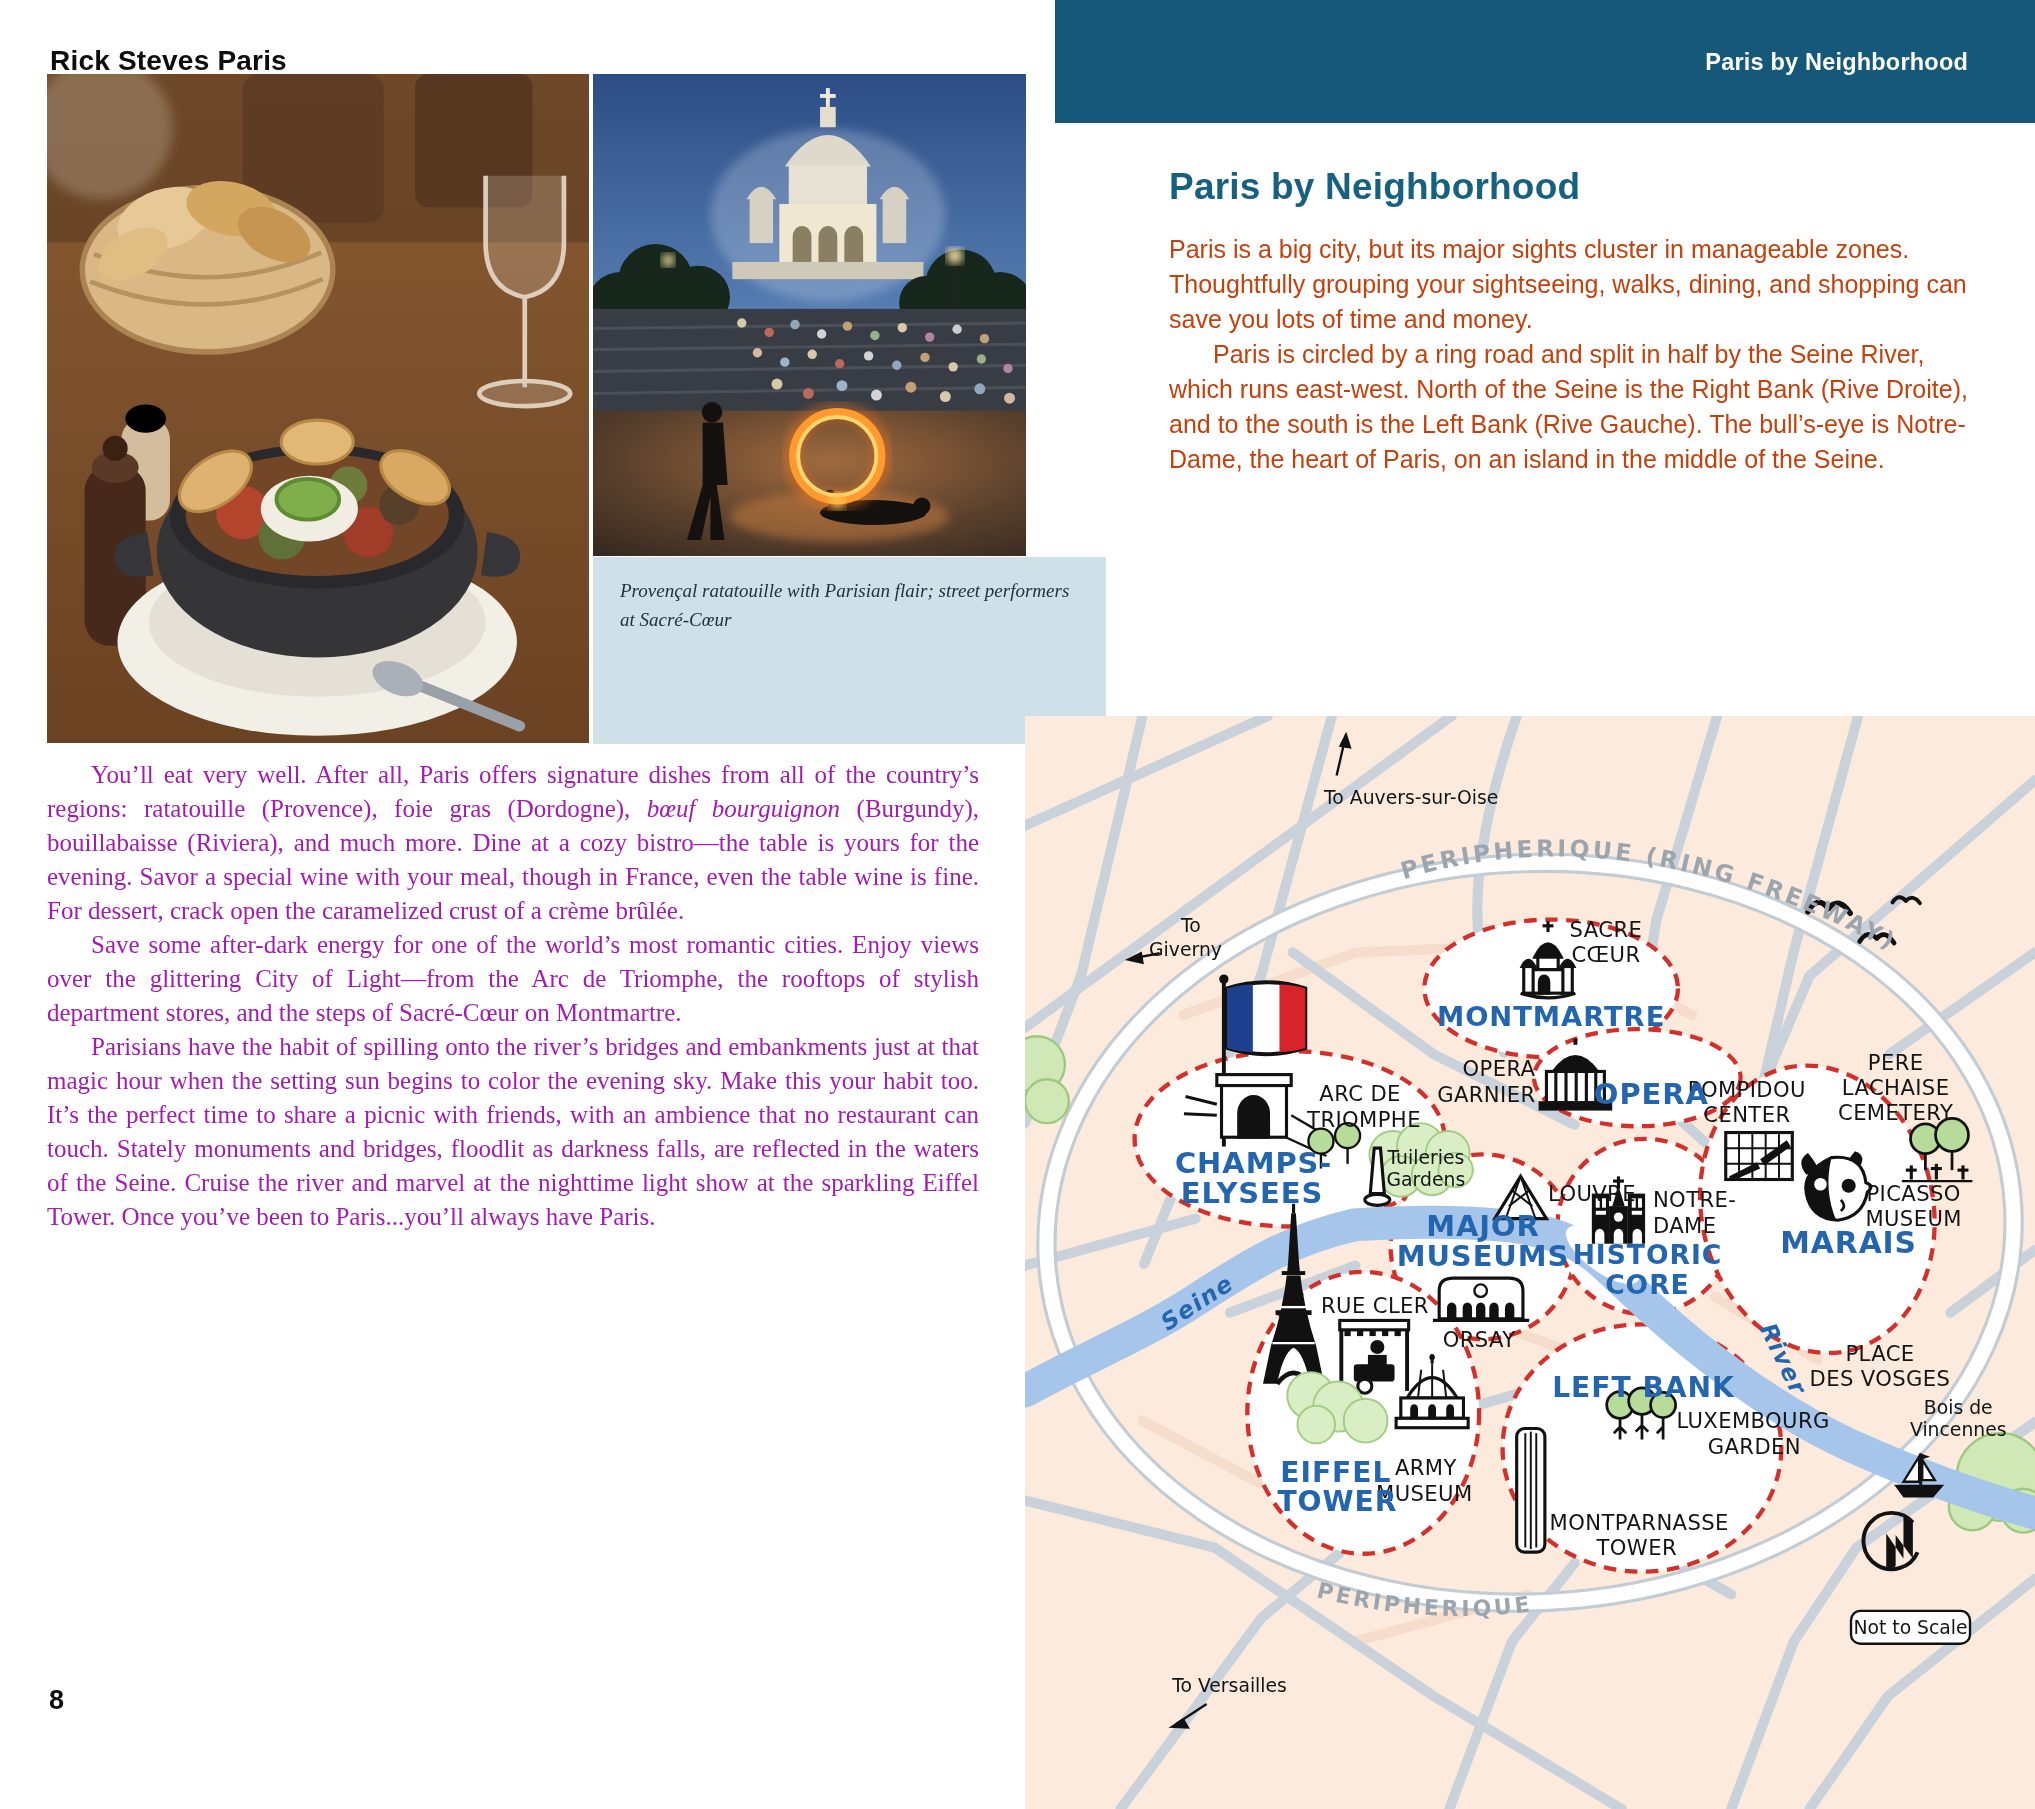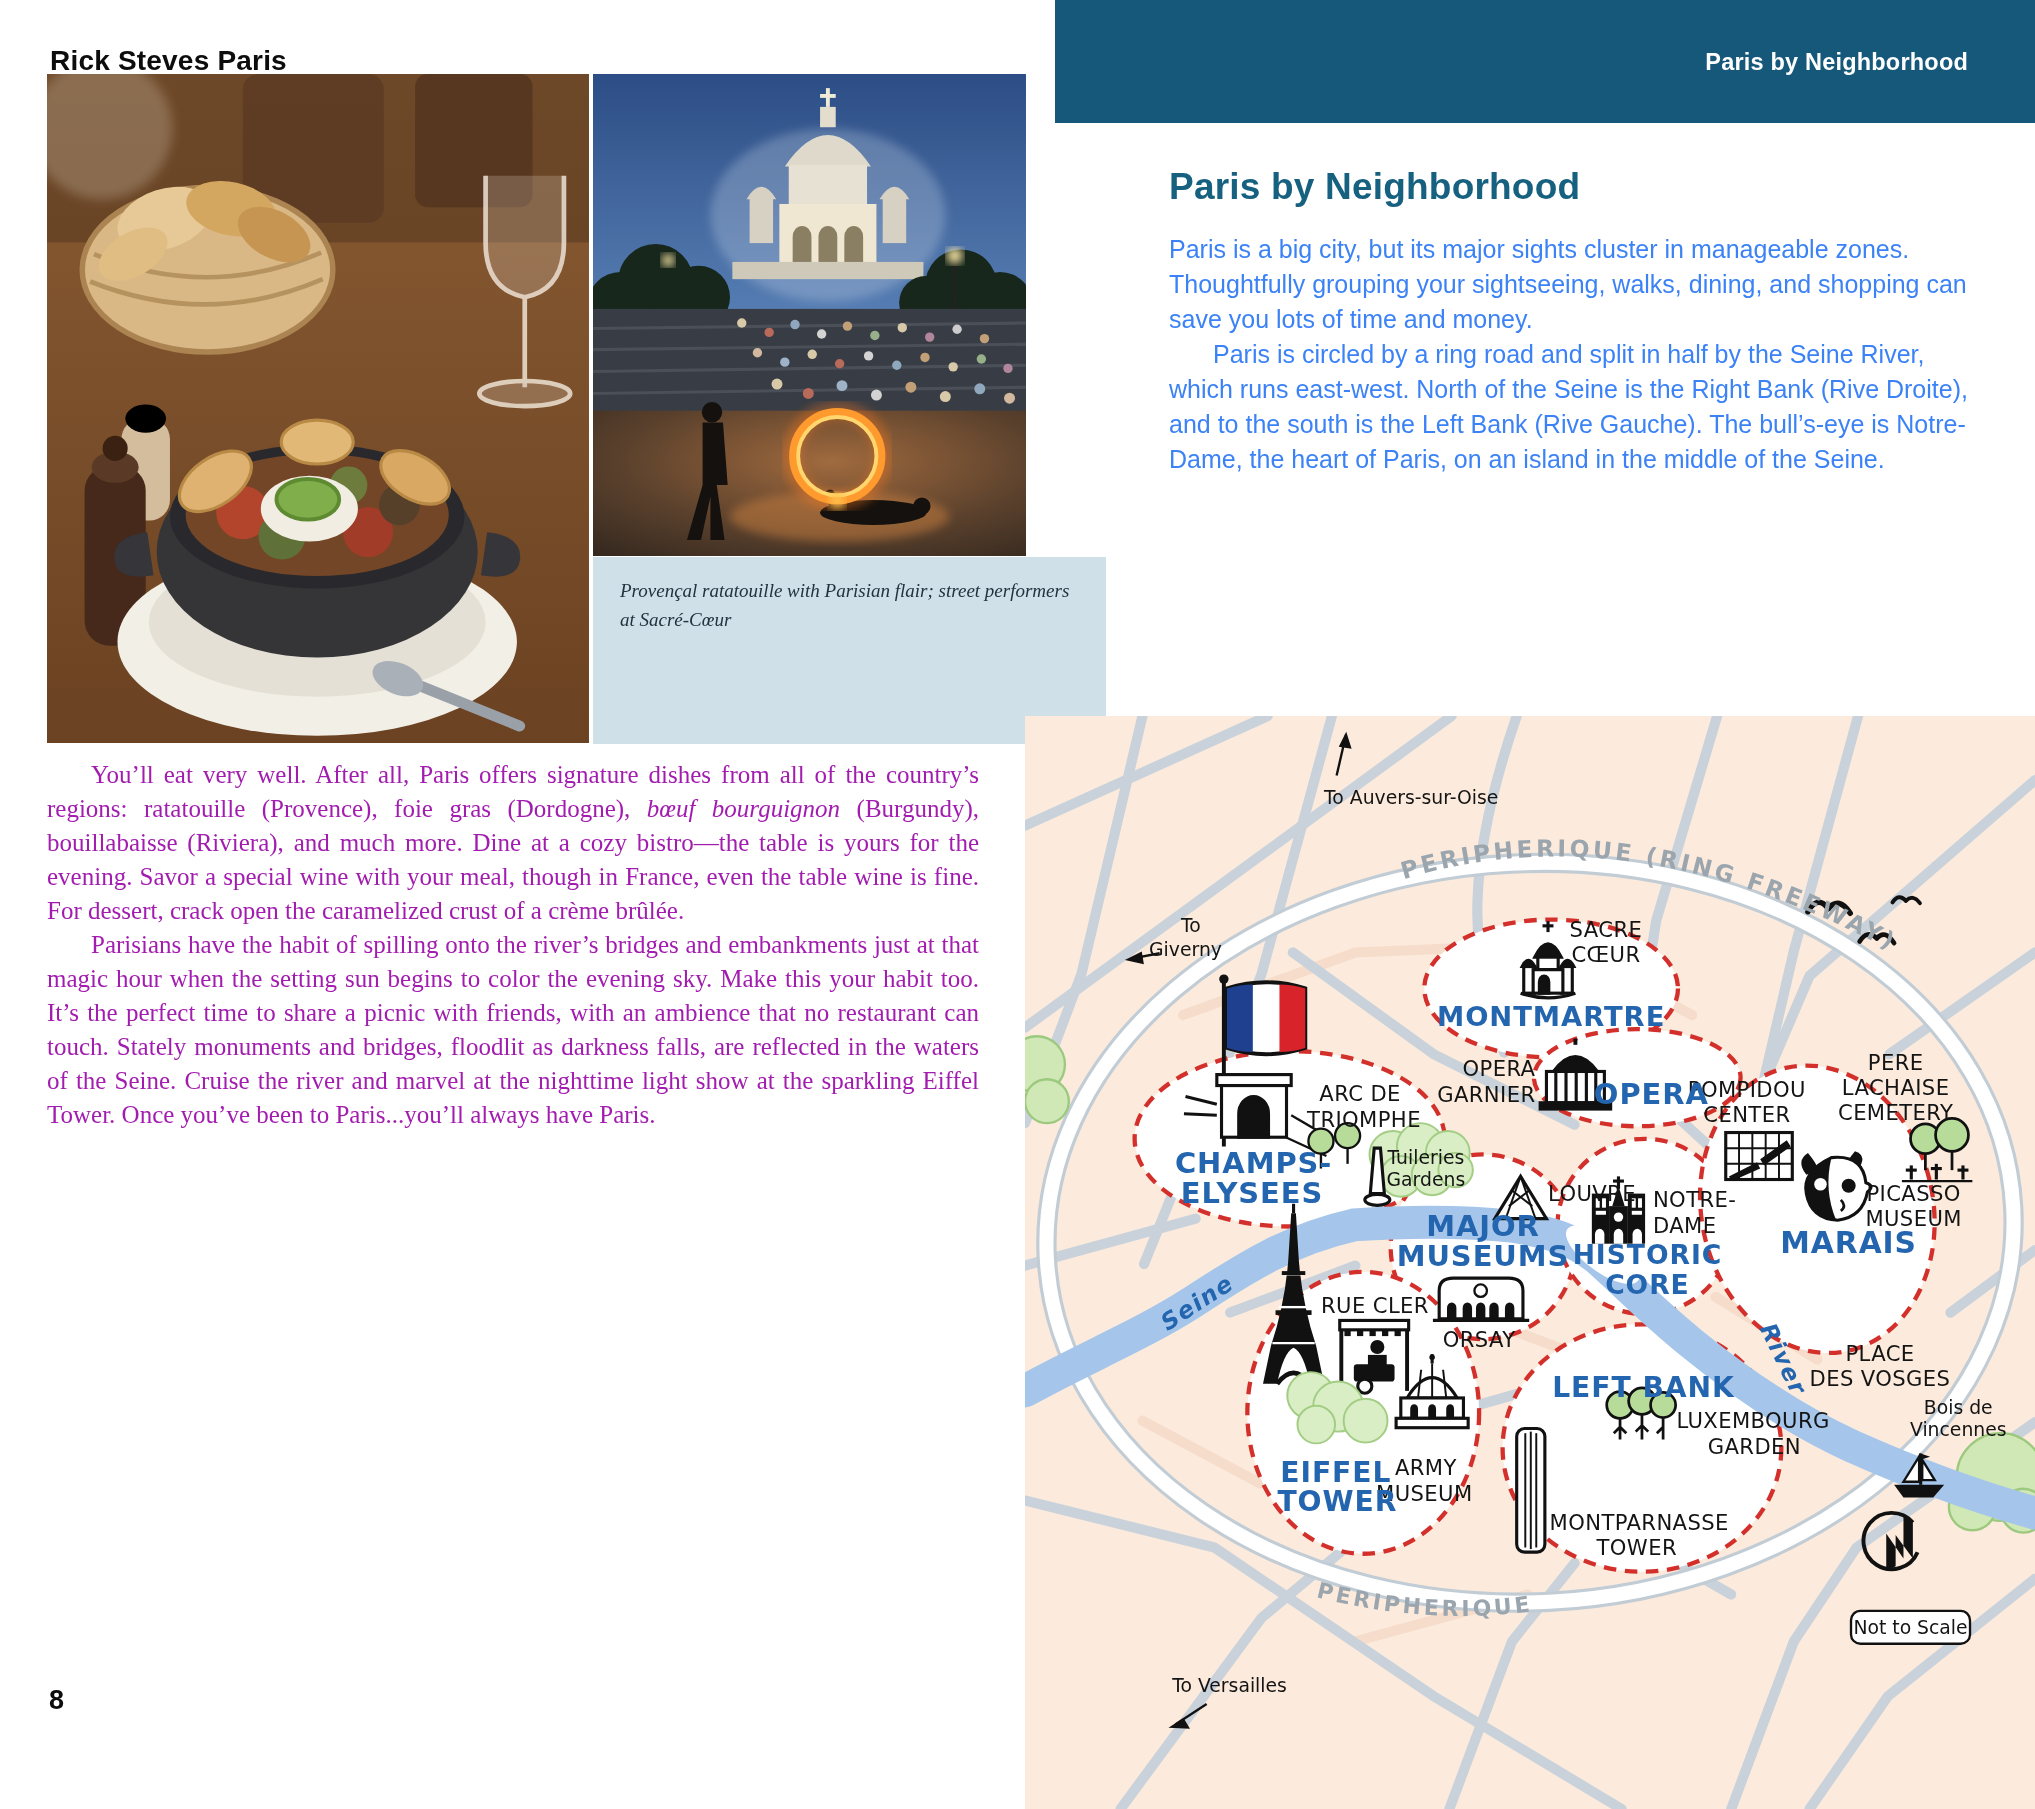"Paris is a big city," .rp-intro { color: #3b82f6 -> #c2410c }
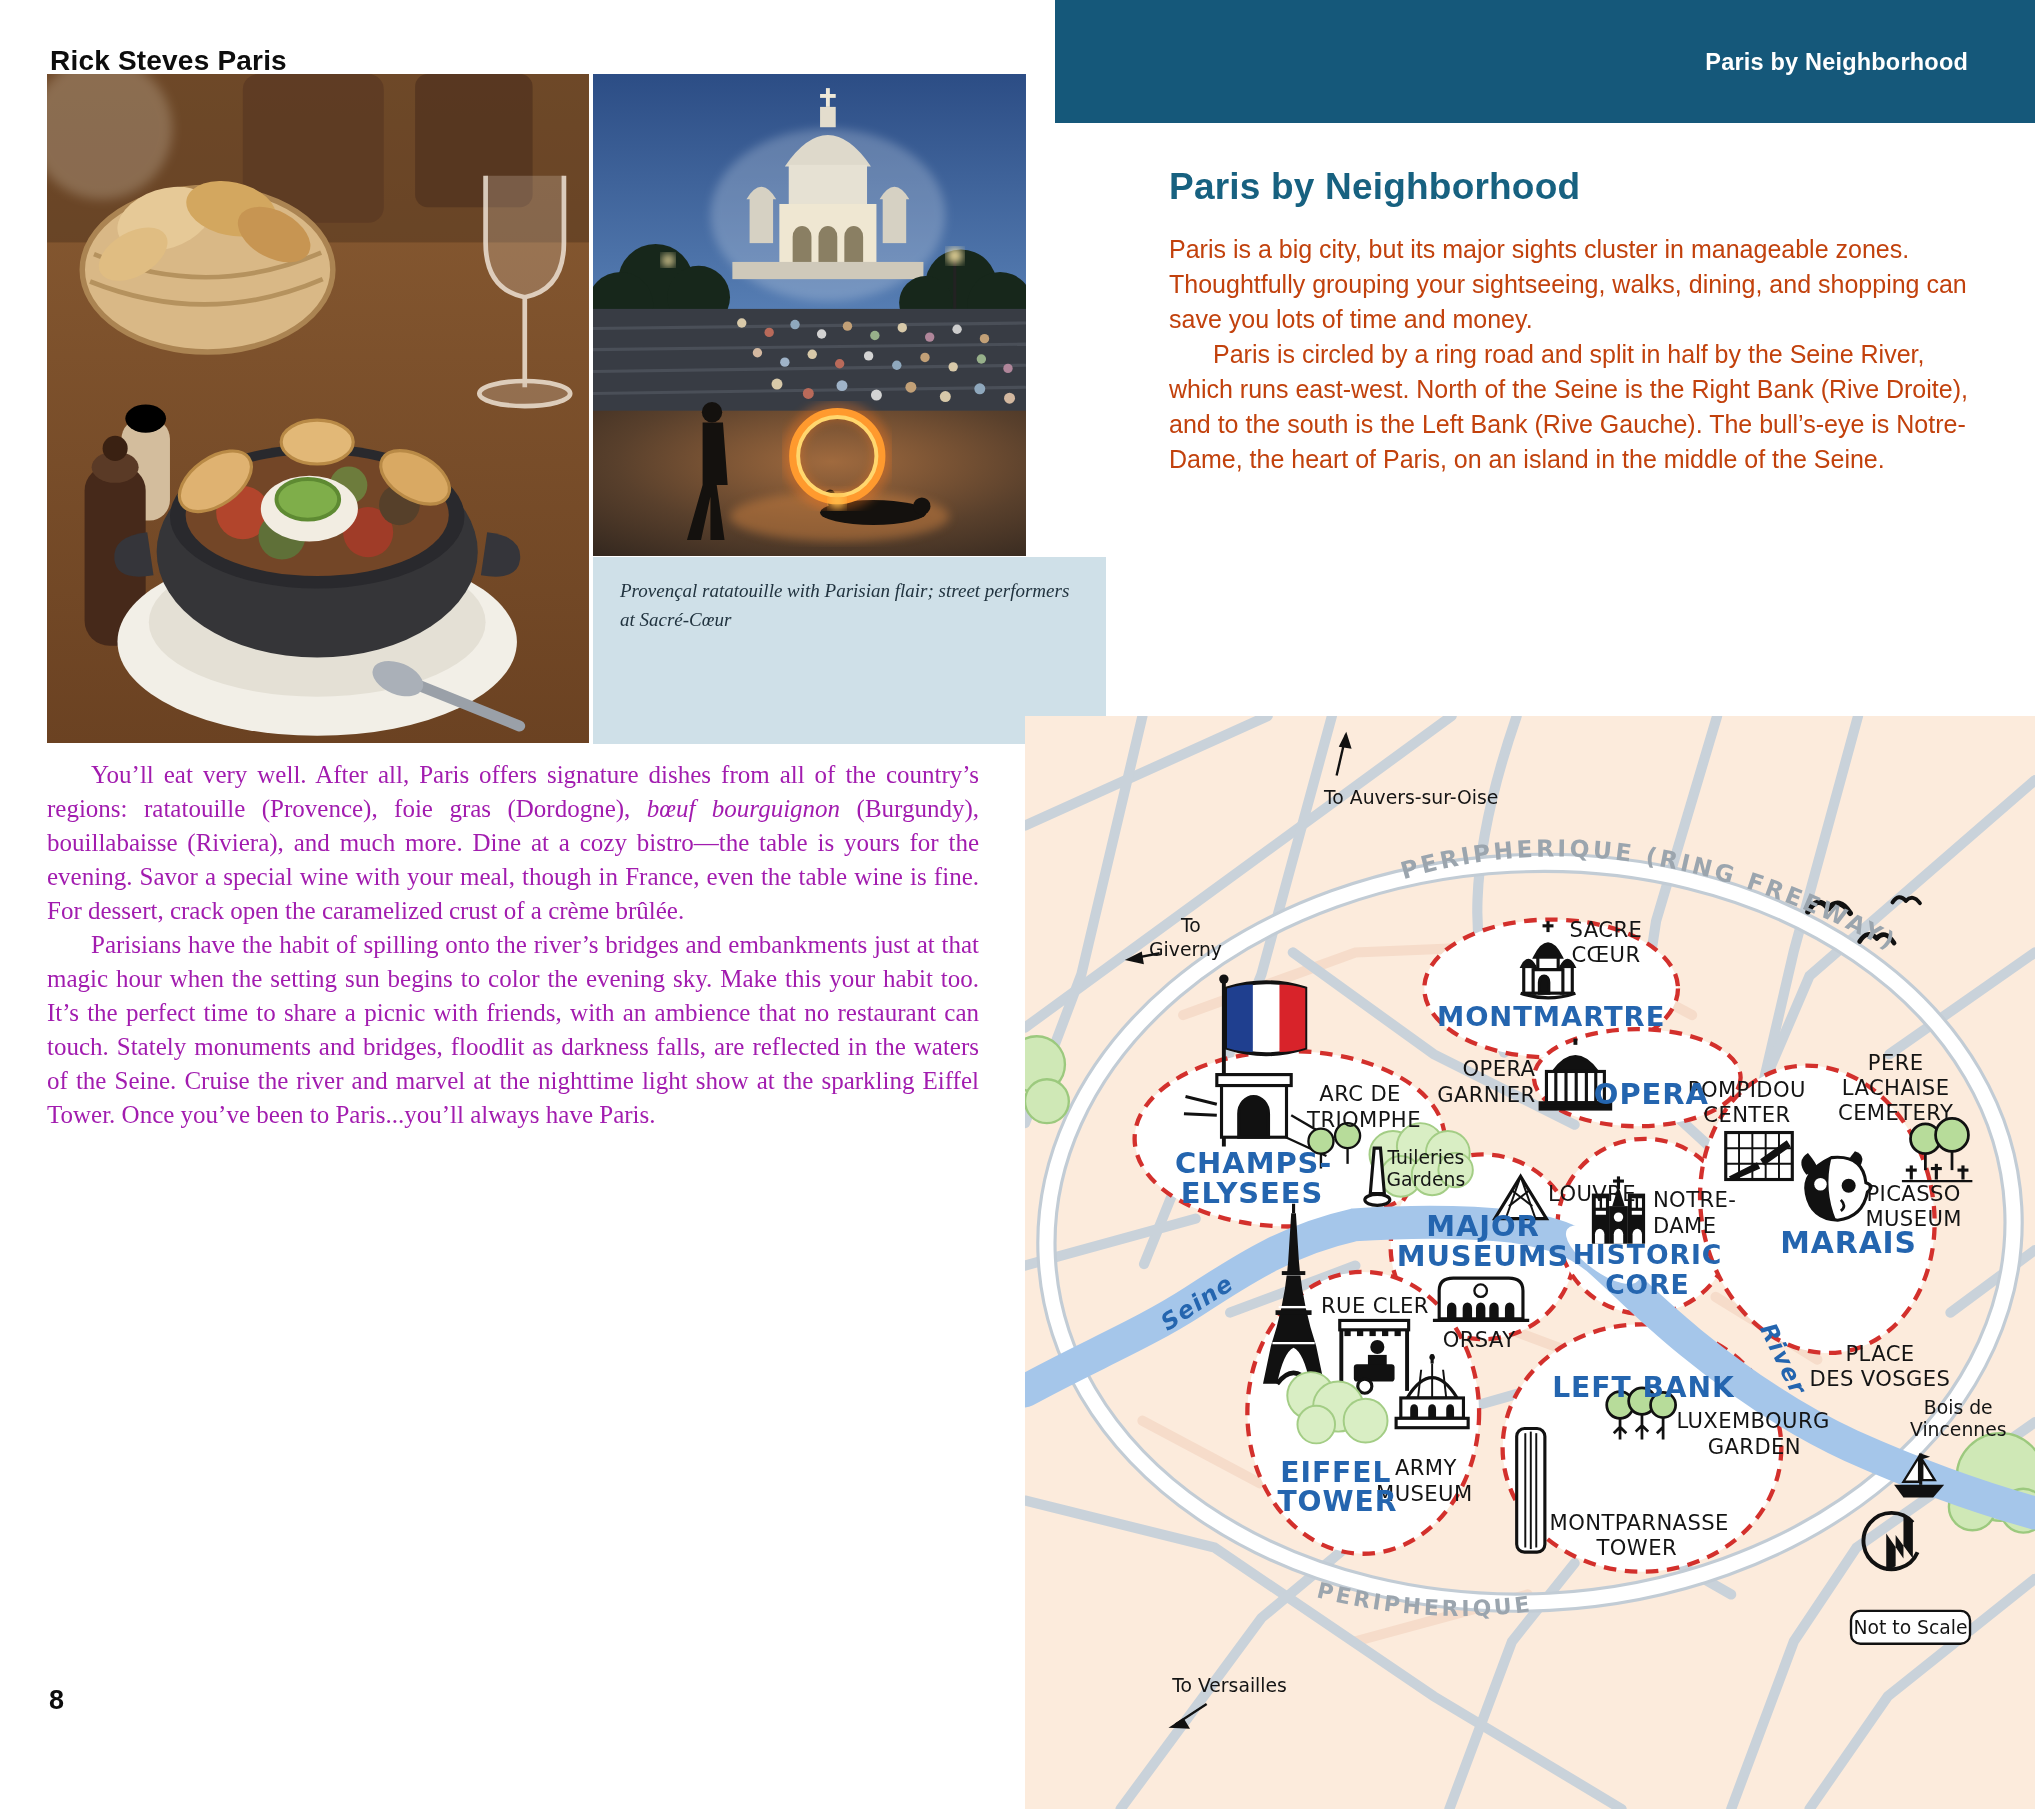"Save some after-dark energy for" p { html: none -> <p>Save some after-dark energy for one of the world’s most romantic cities. Enjoy views over the glittering City of Light—from the Arc de Triomphe, the rooftops of stylish department stores, and the steps of Sacré-Cœur on Montmartre.</p> }
